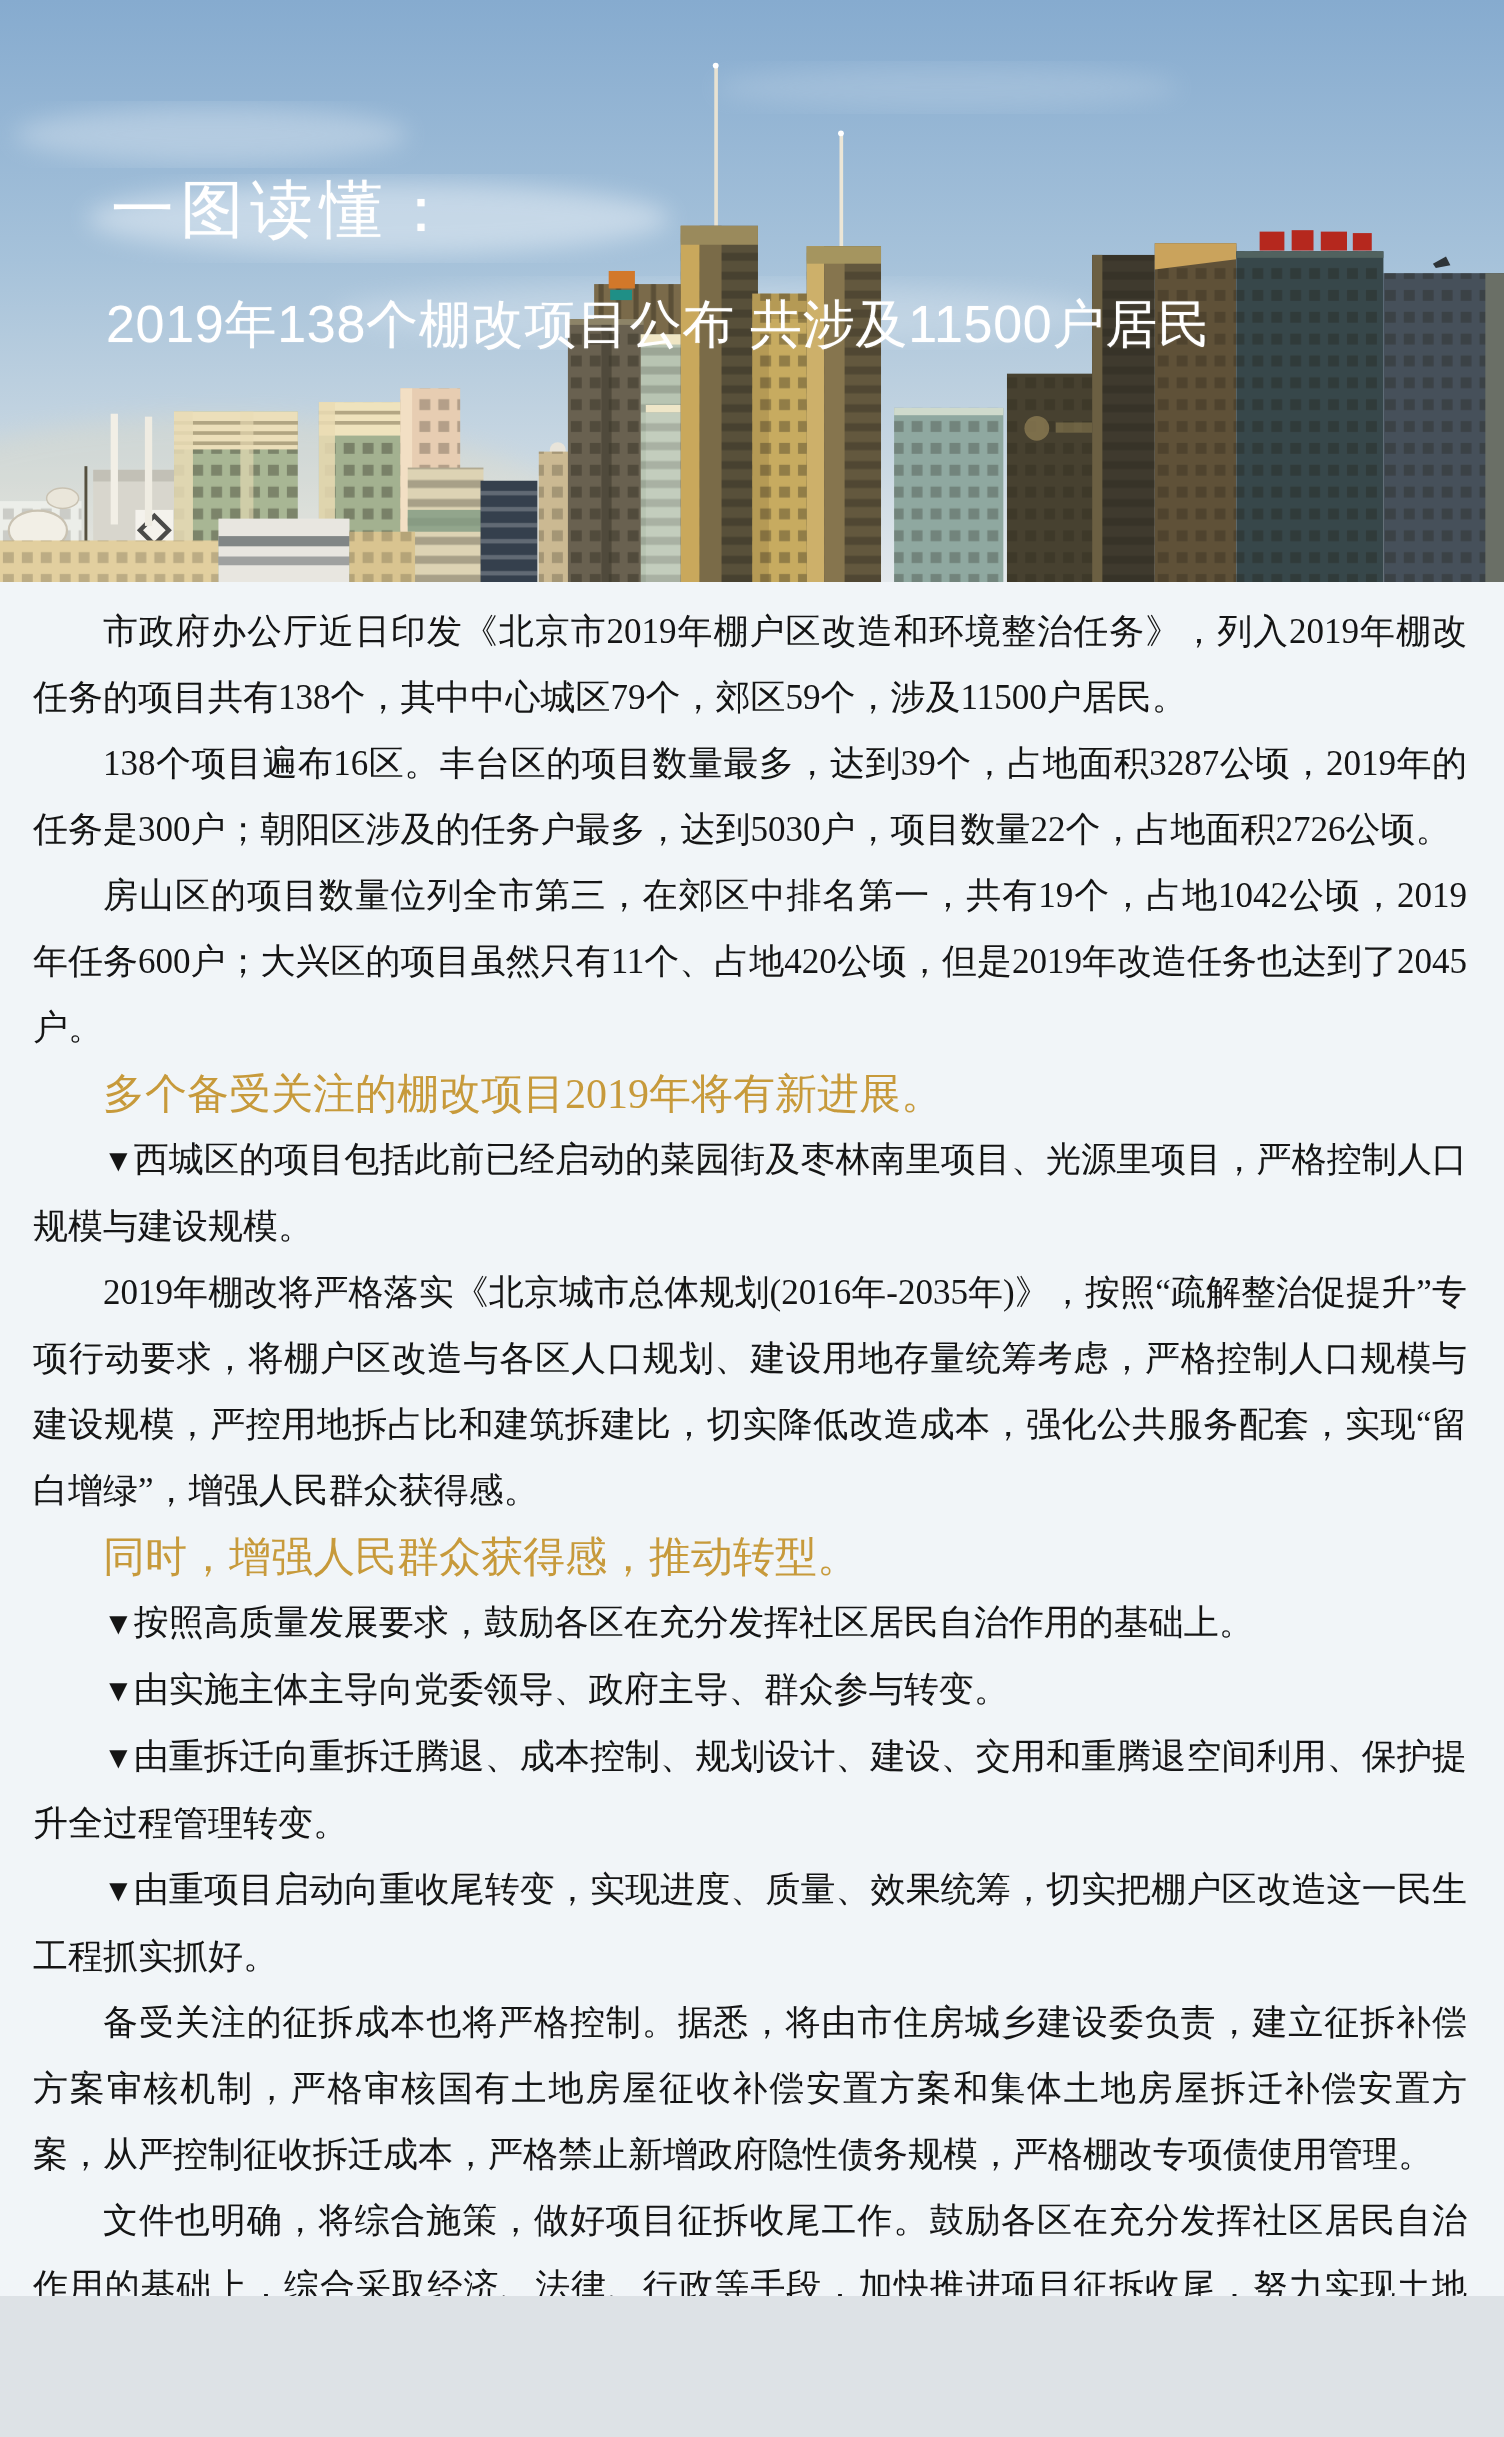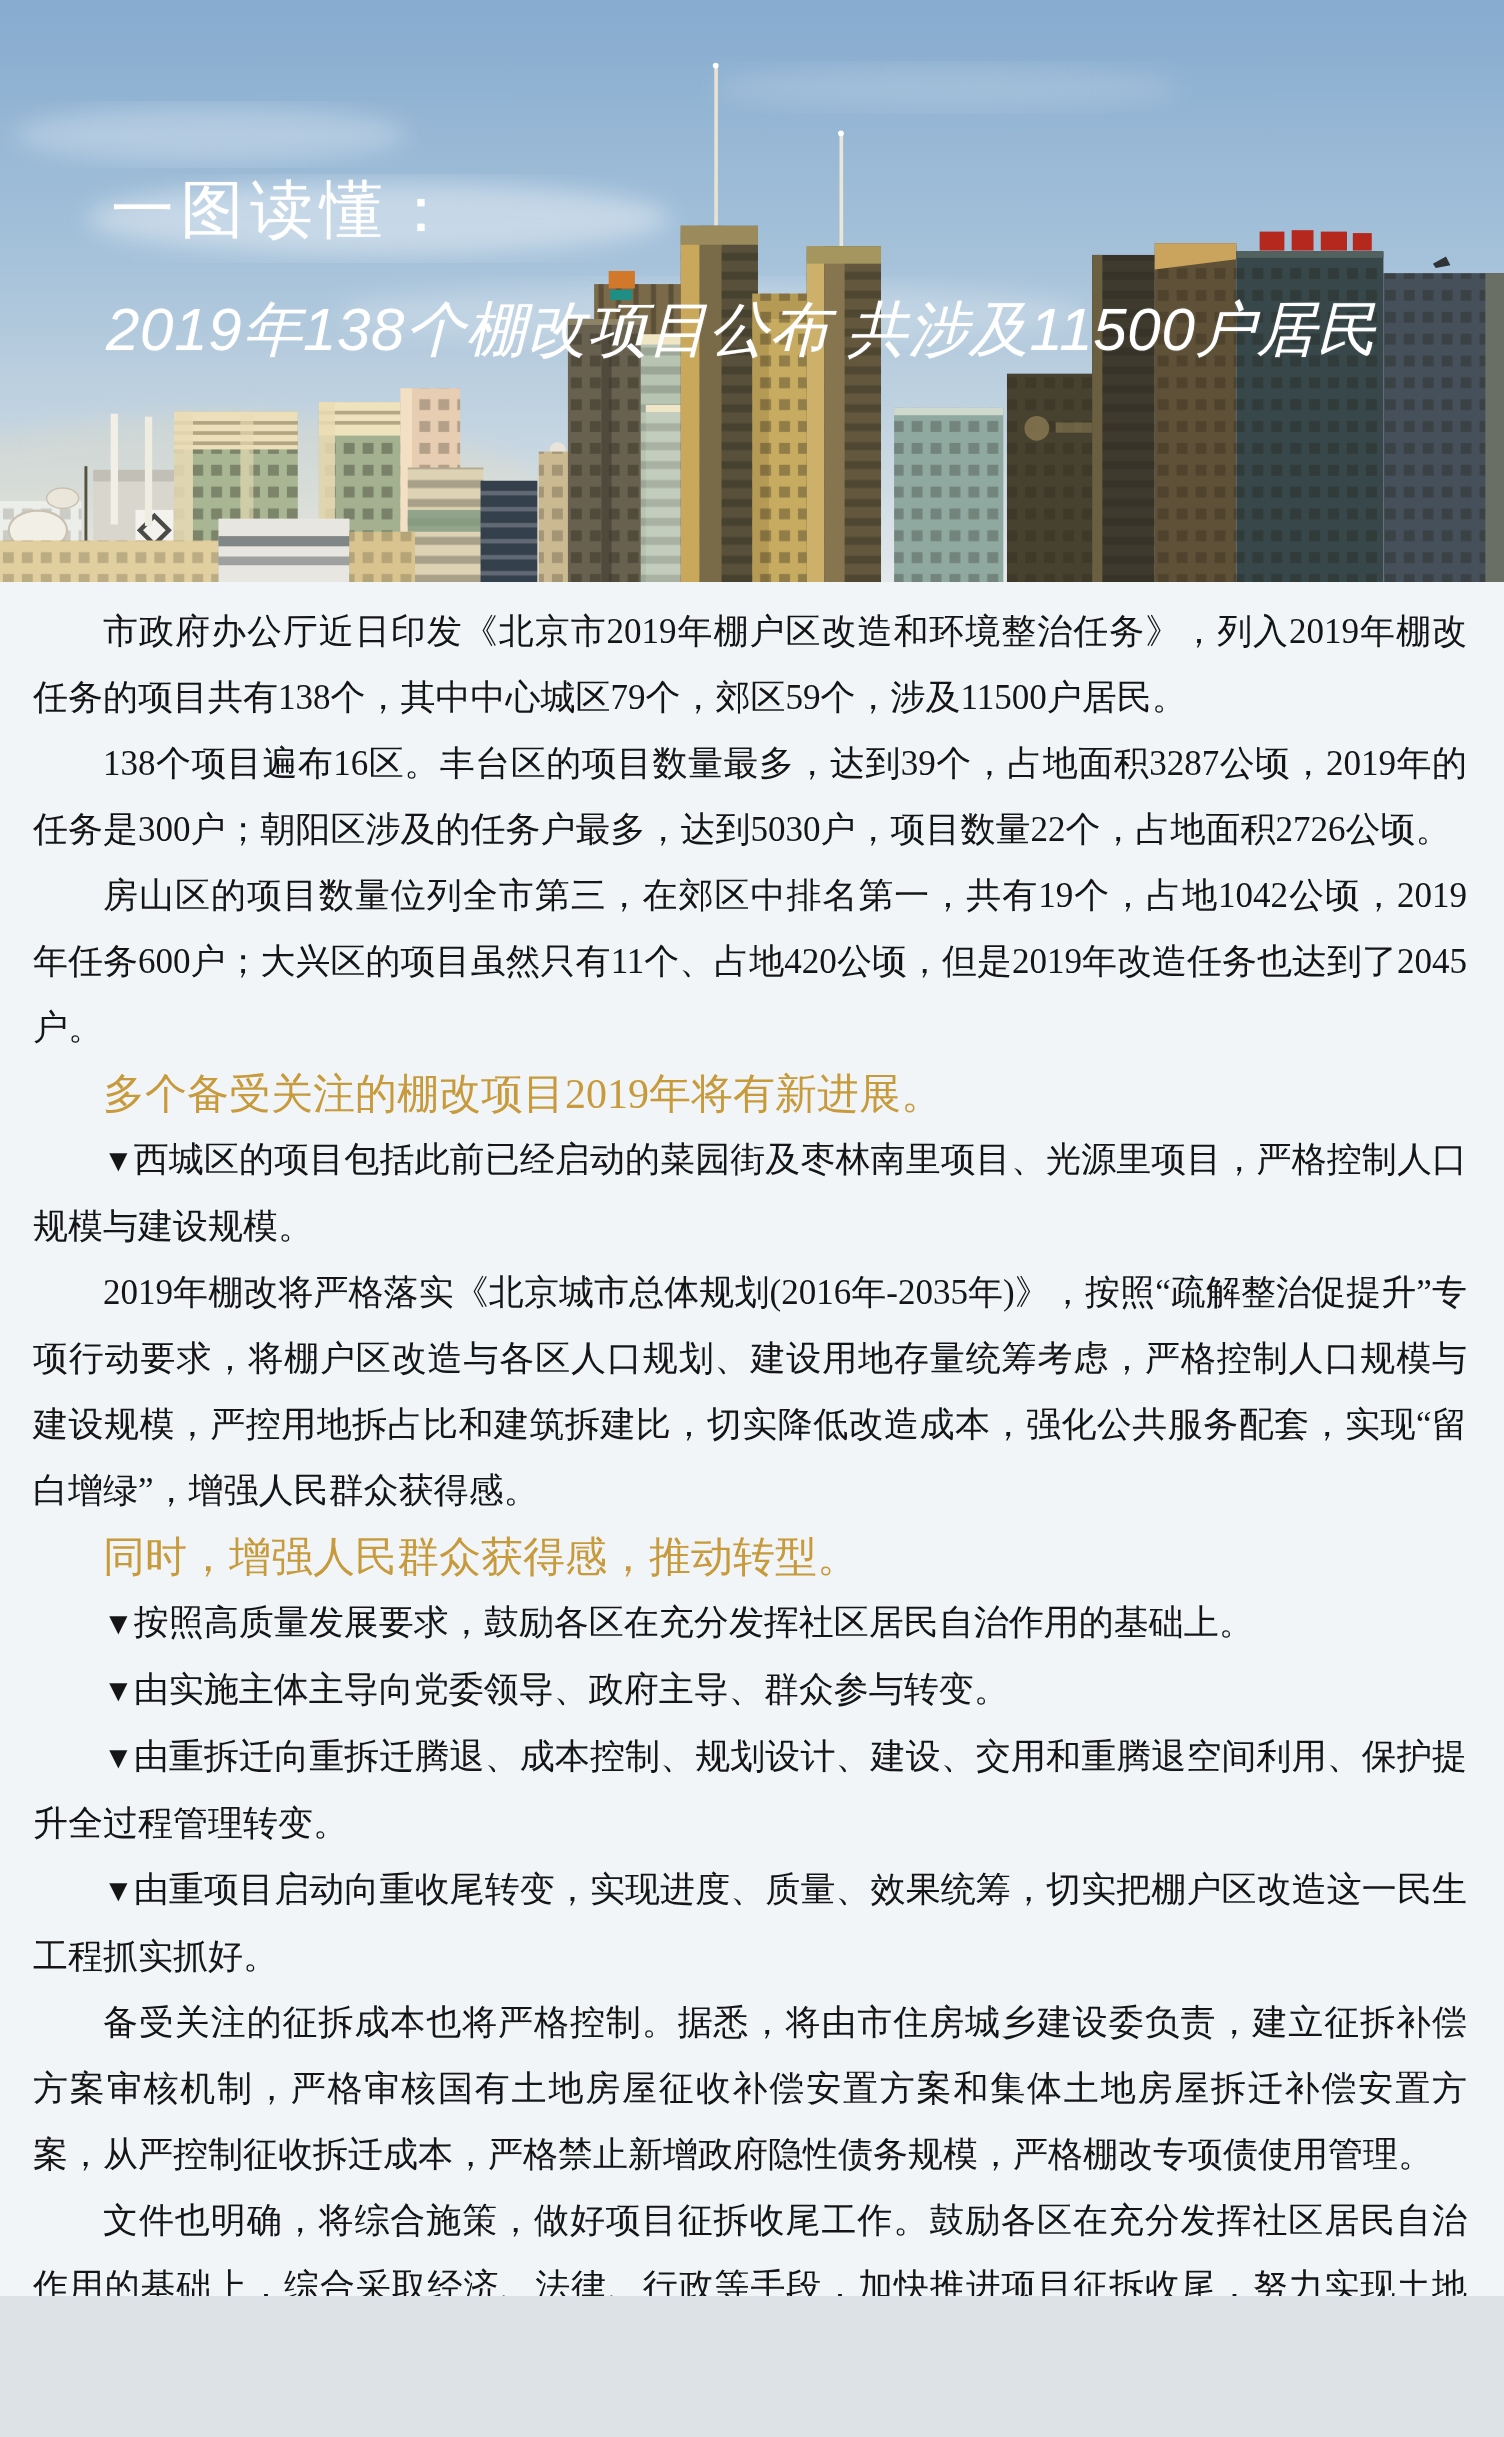"2019年138个棚改项目公布 共涉及11500户居民" .title { font-size: 60px -> 52px; font-style: italic -> none }
